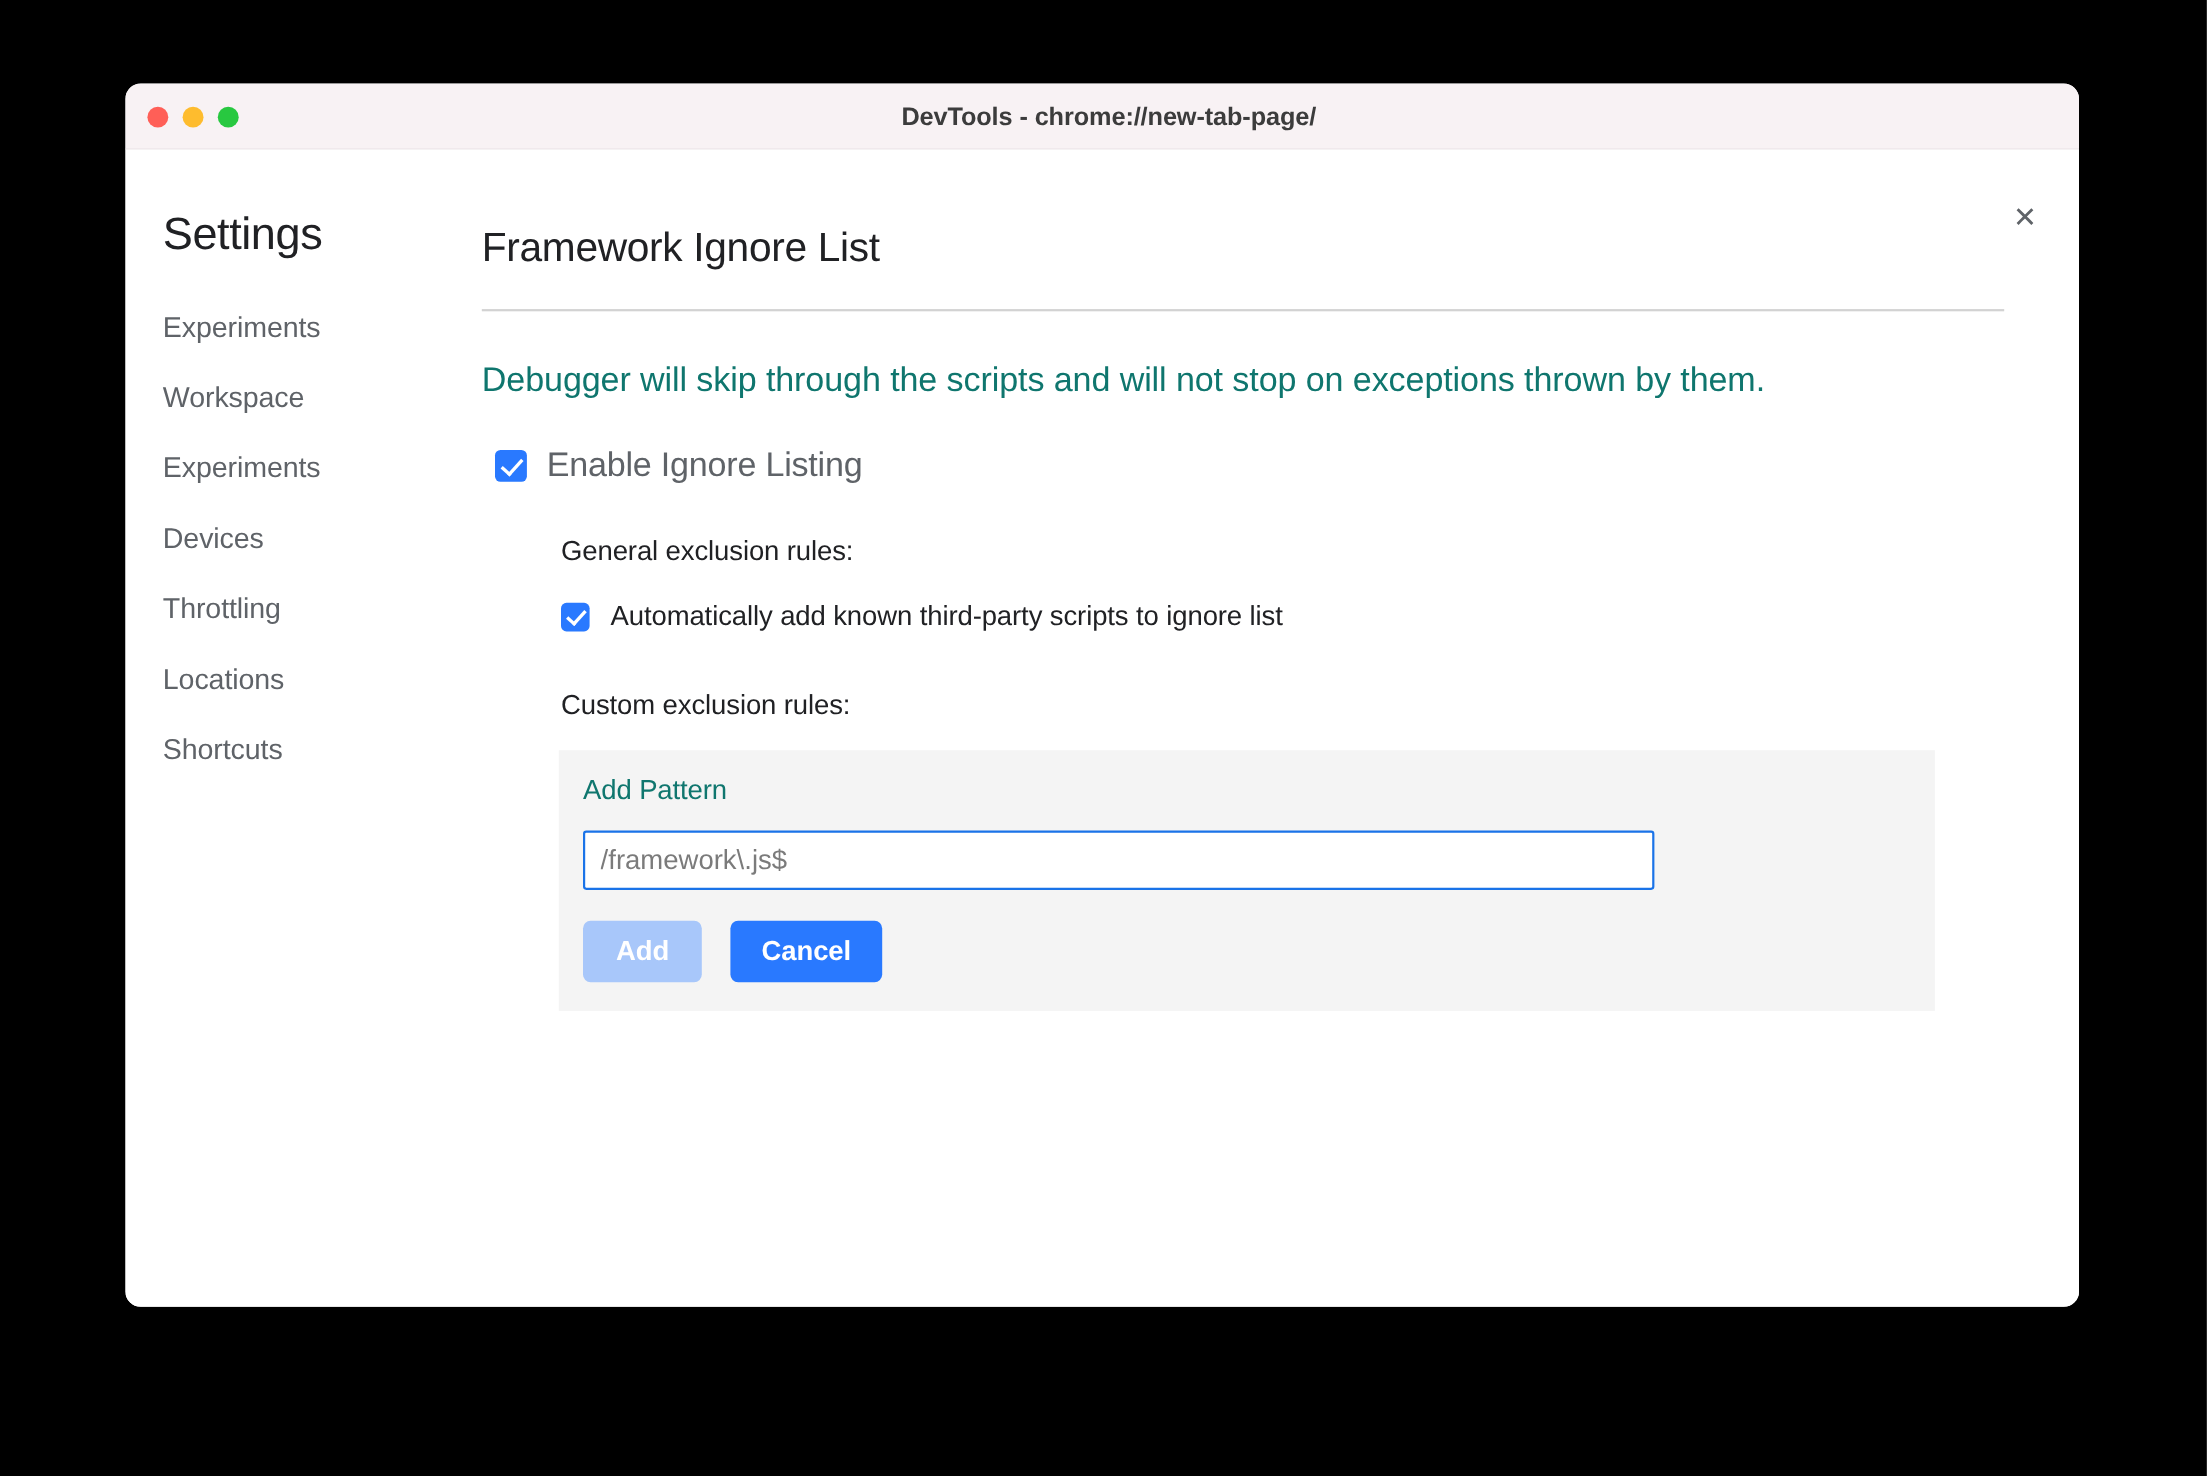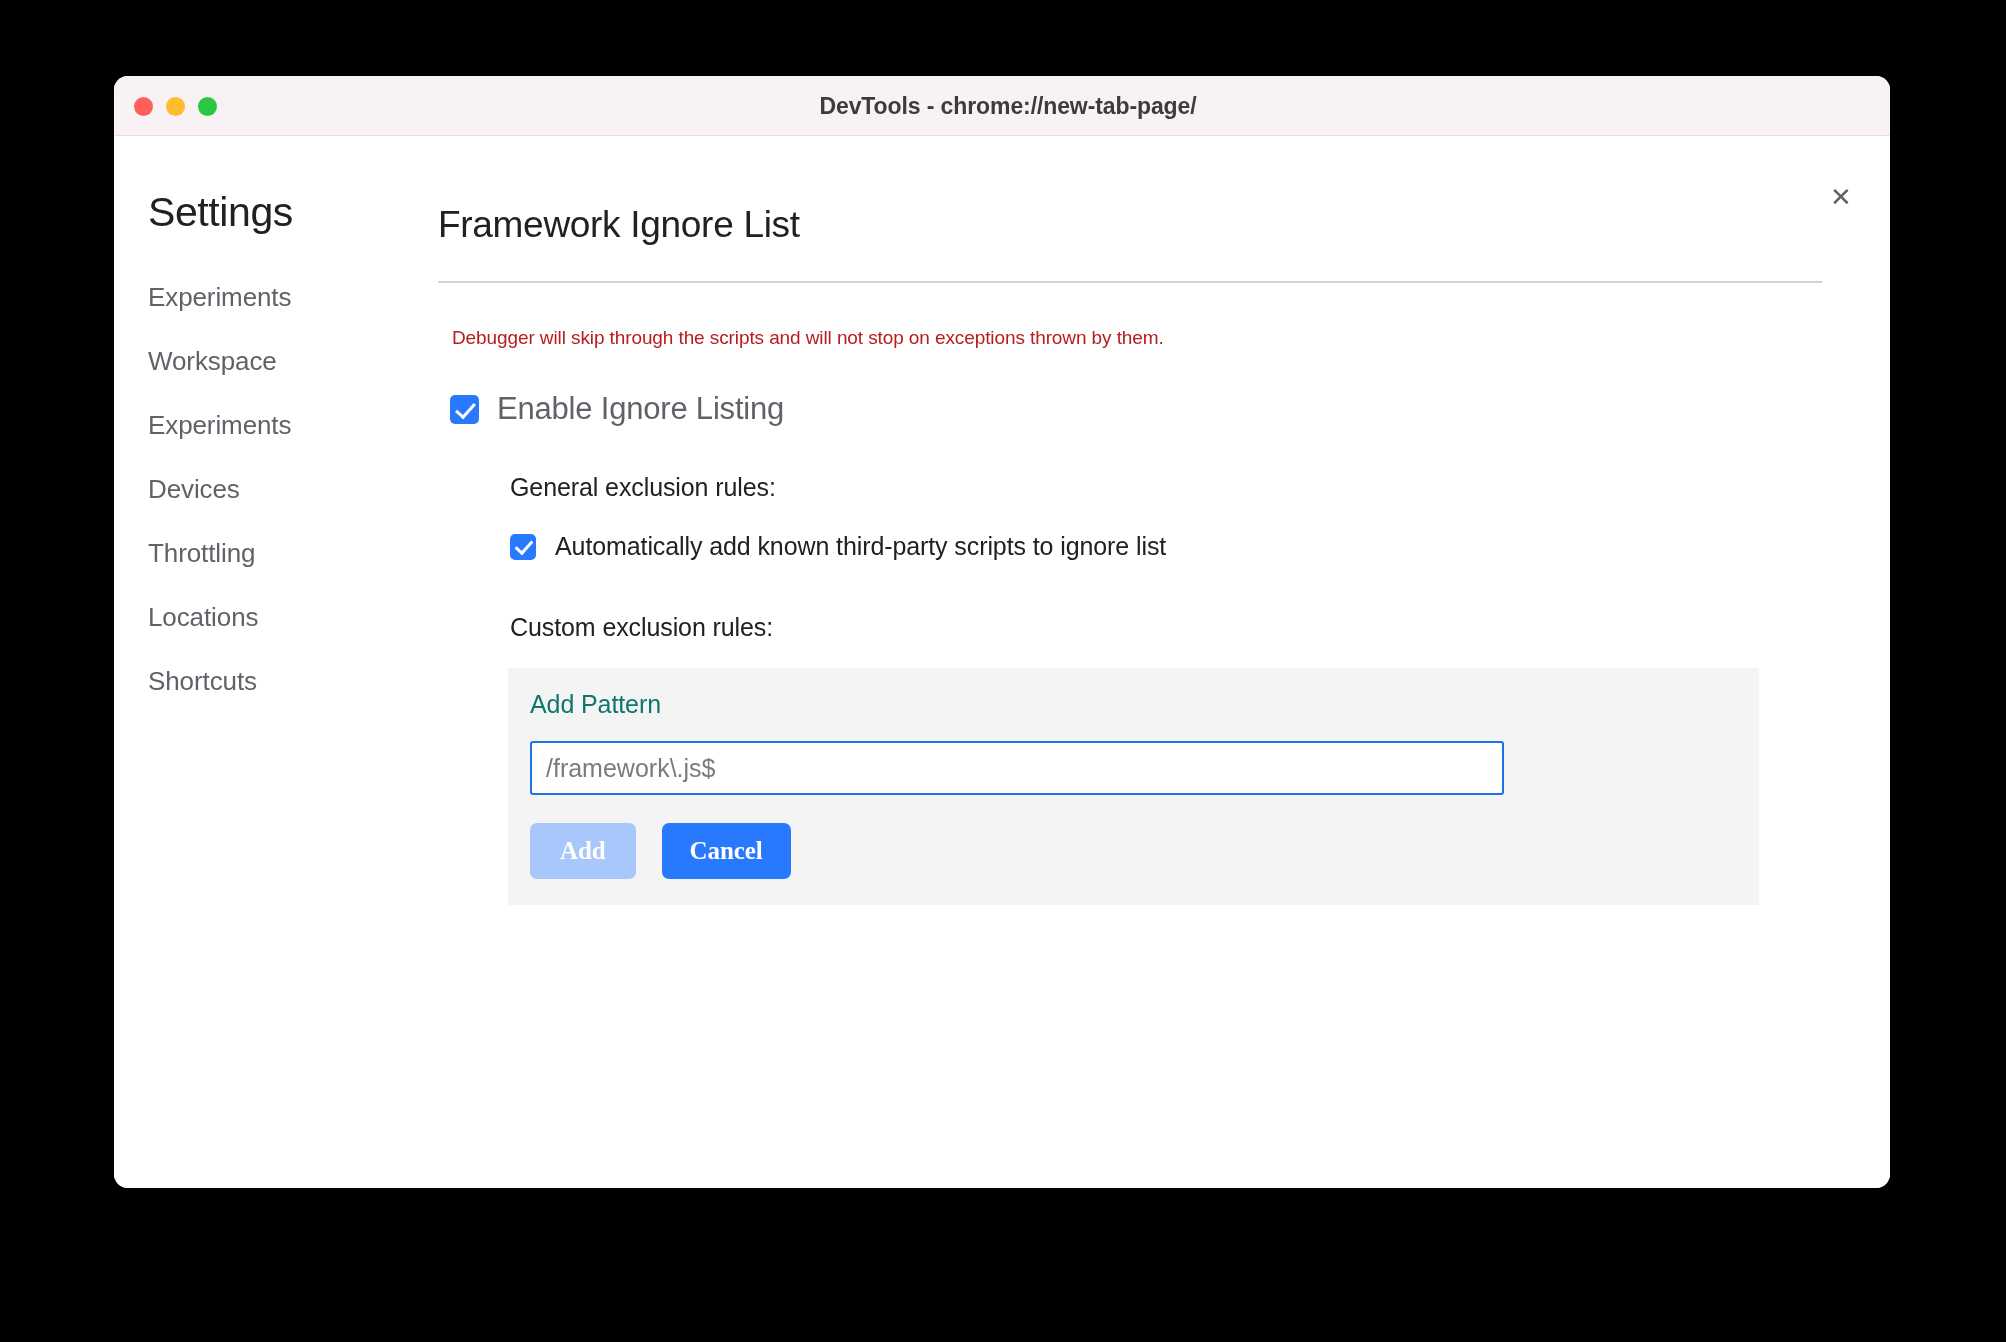"Debugger will skip through the" #description { color: #b91c1c -> #0f766e; font-size: 19px -> 31px; margin-left: 14px -> none }
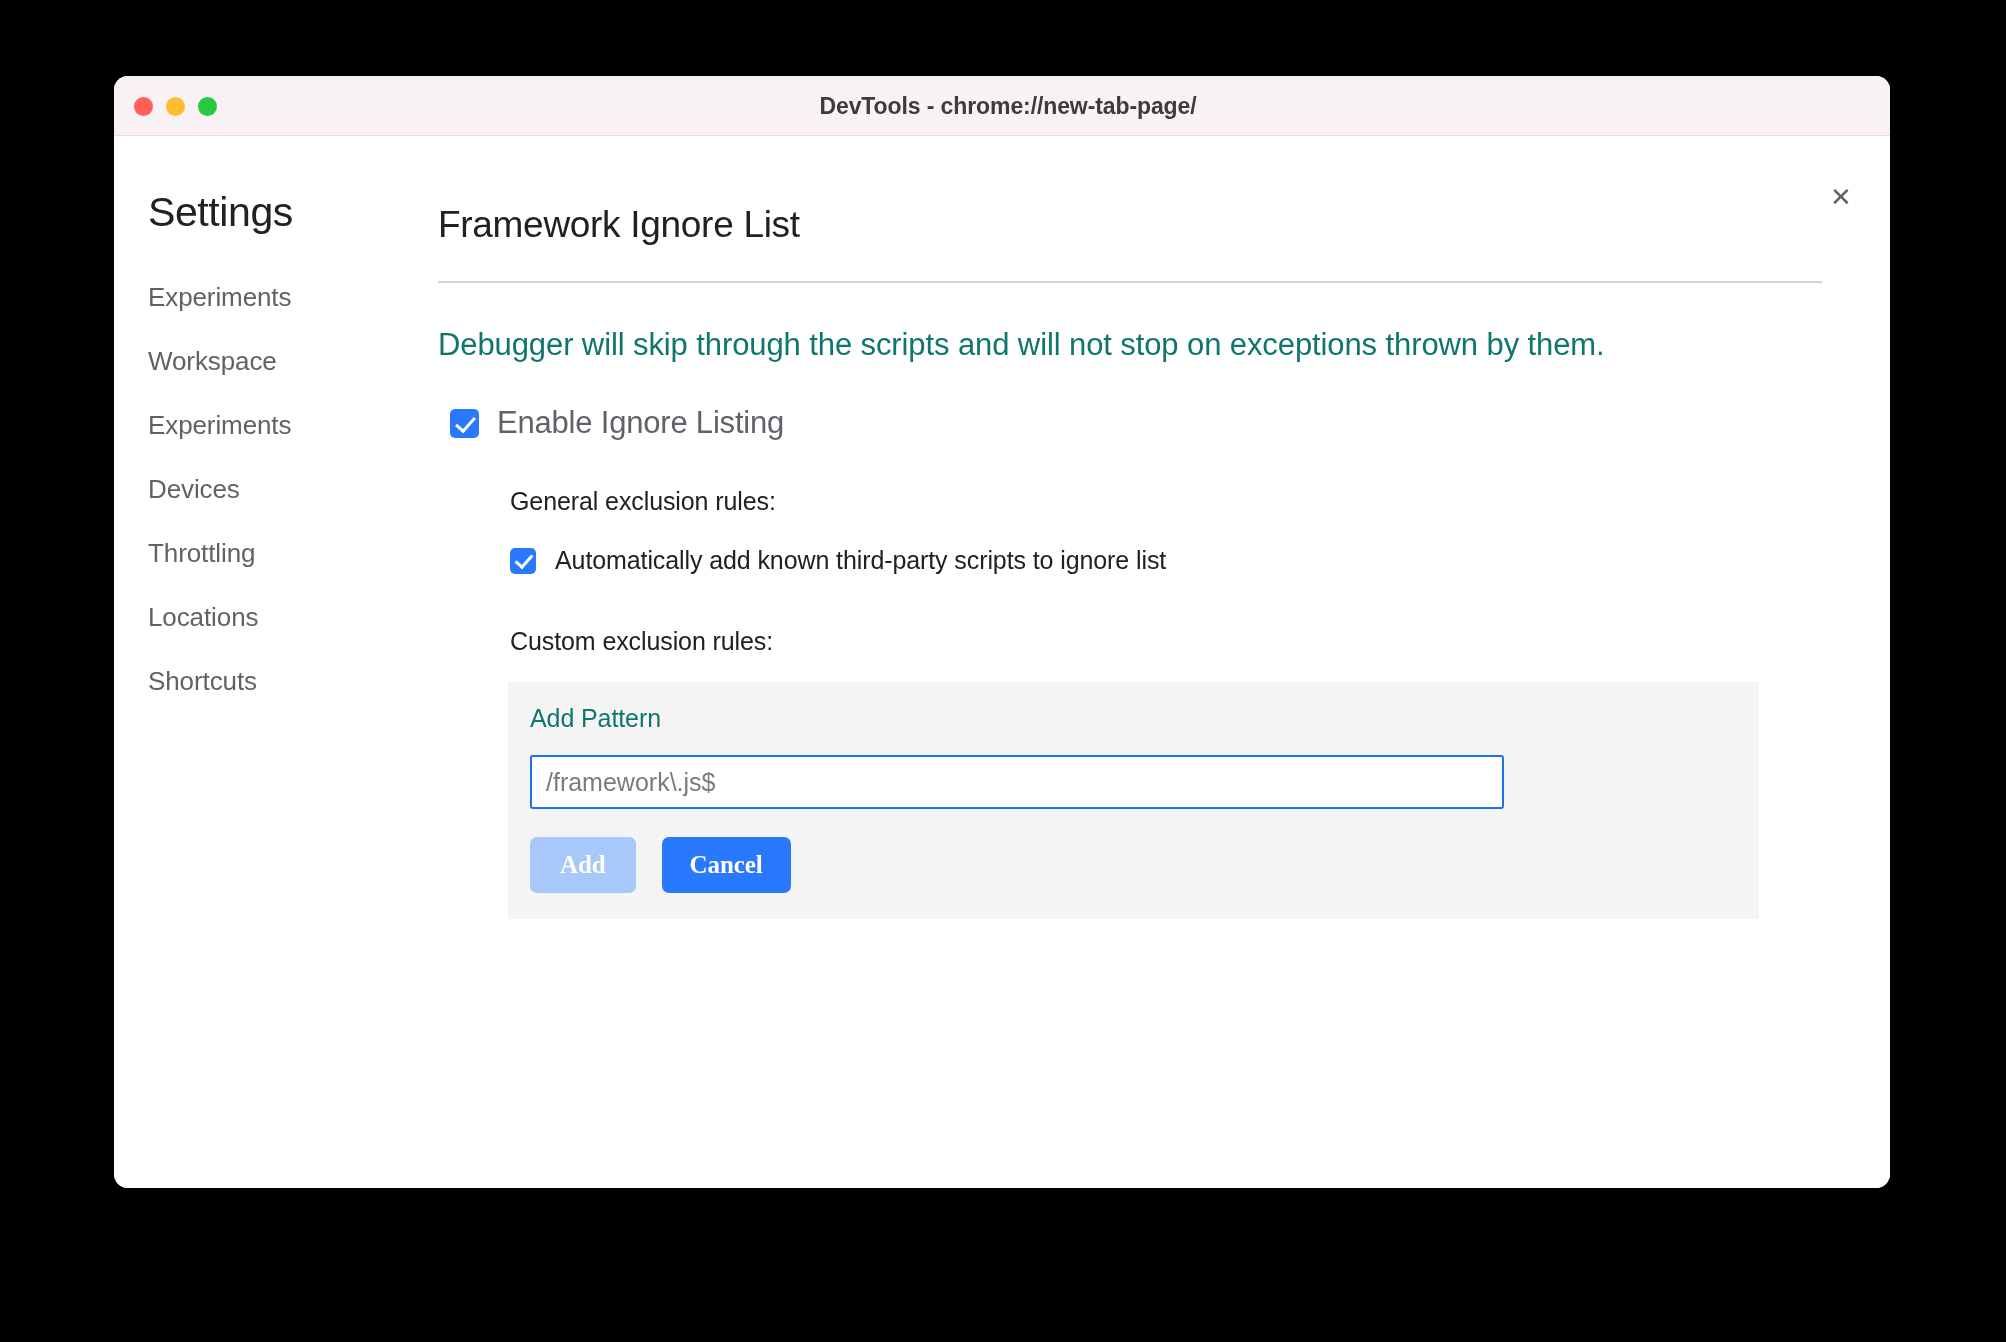"Add" .btn { font-family: Liberation Serif, serif -> Liberation Sans, sans-serif }
